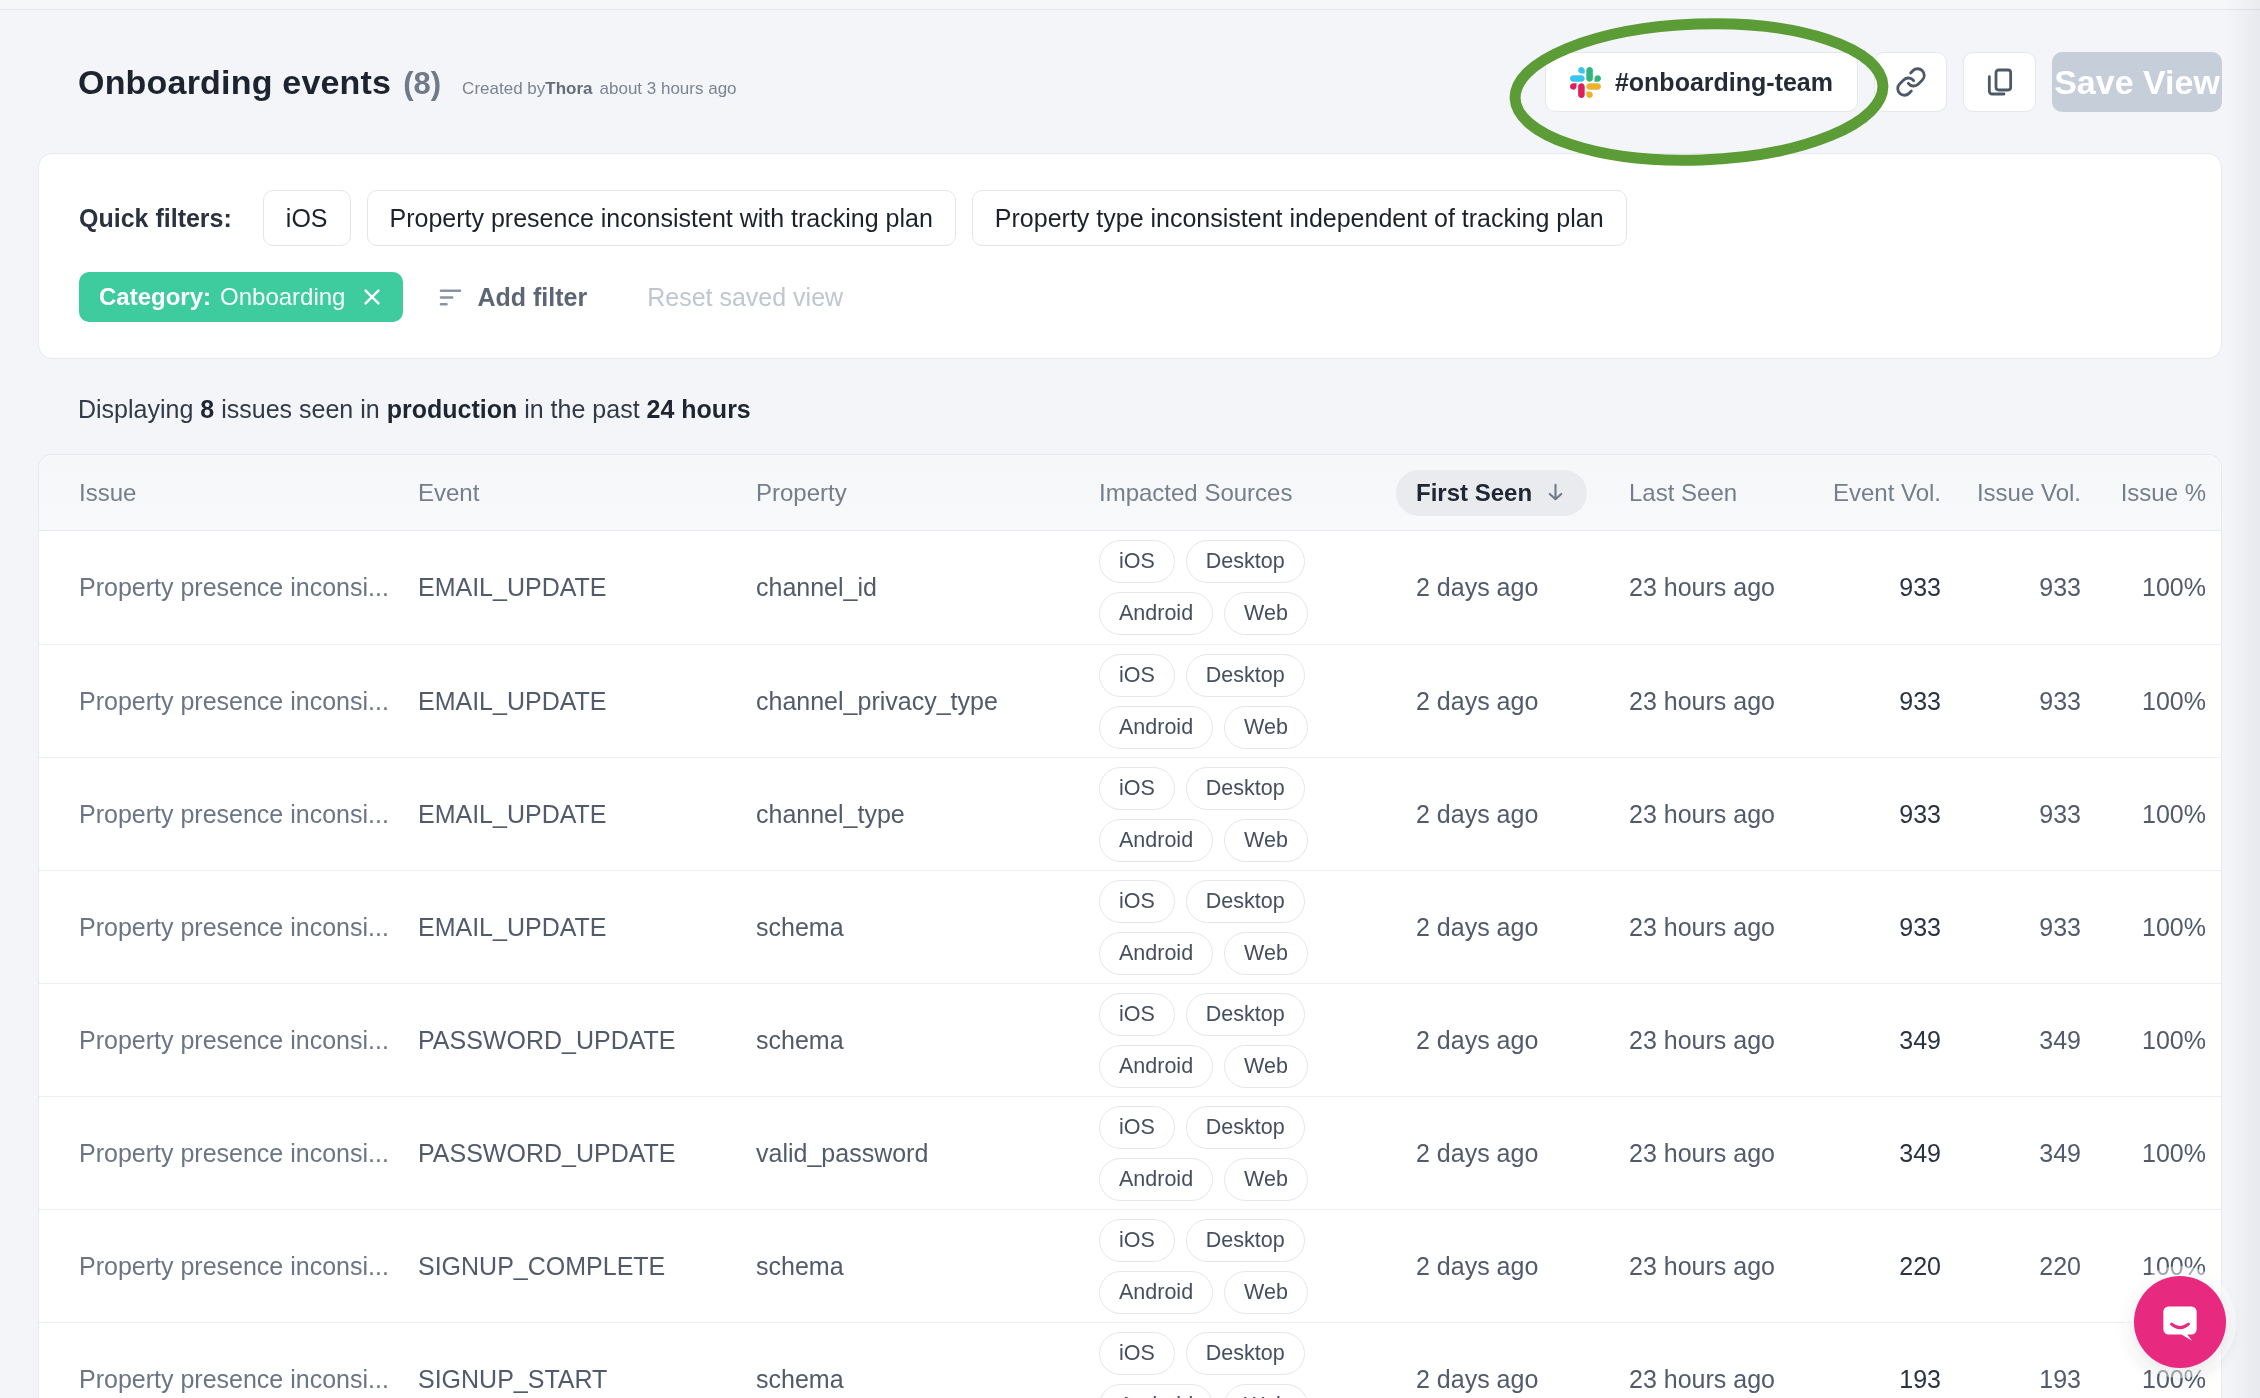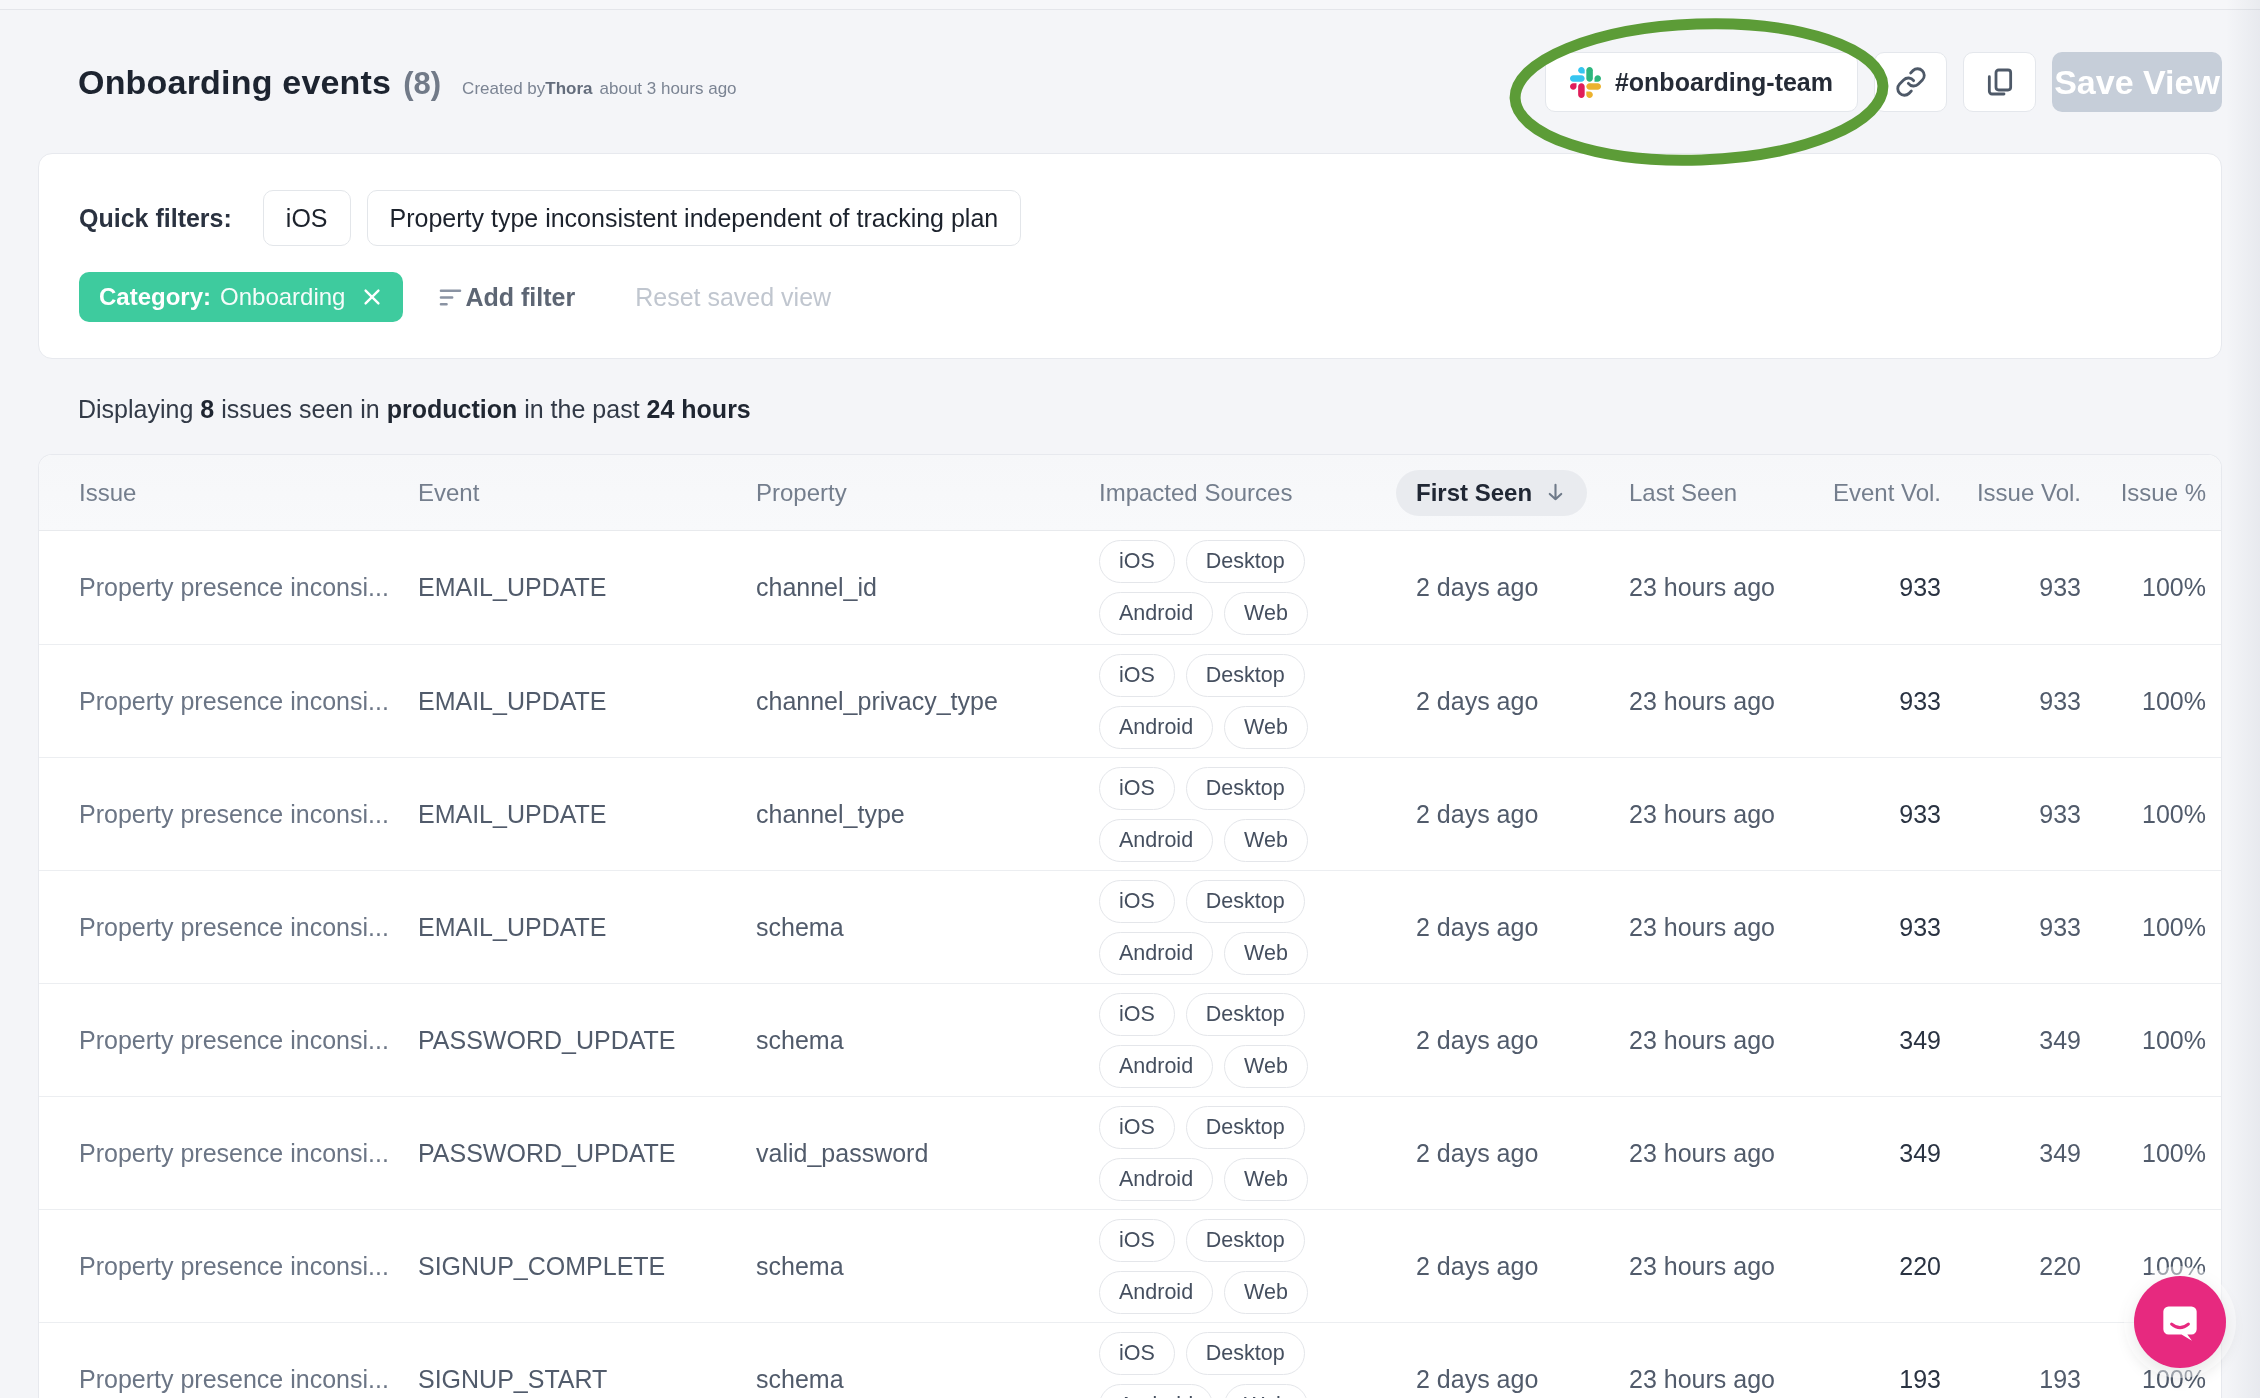"Property presence inconsistent with" button.qf-btn { html: none -> <button>Property presence inconsistent with tracking plan</button> }
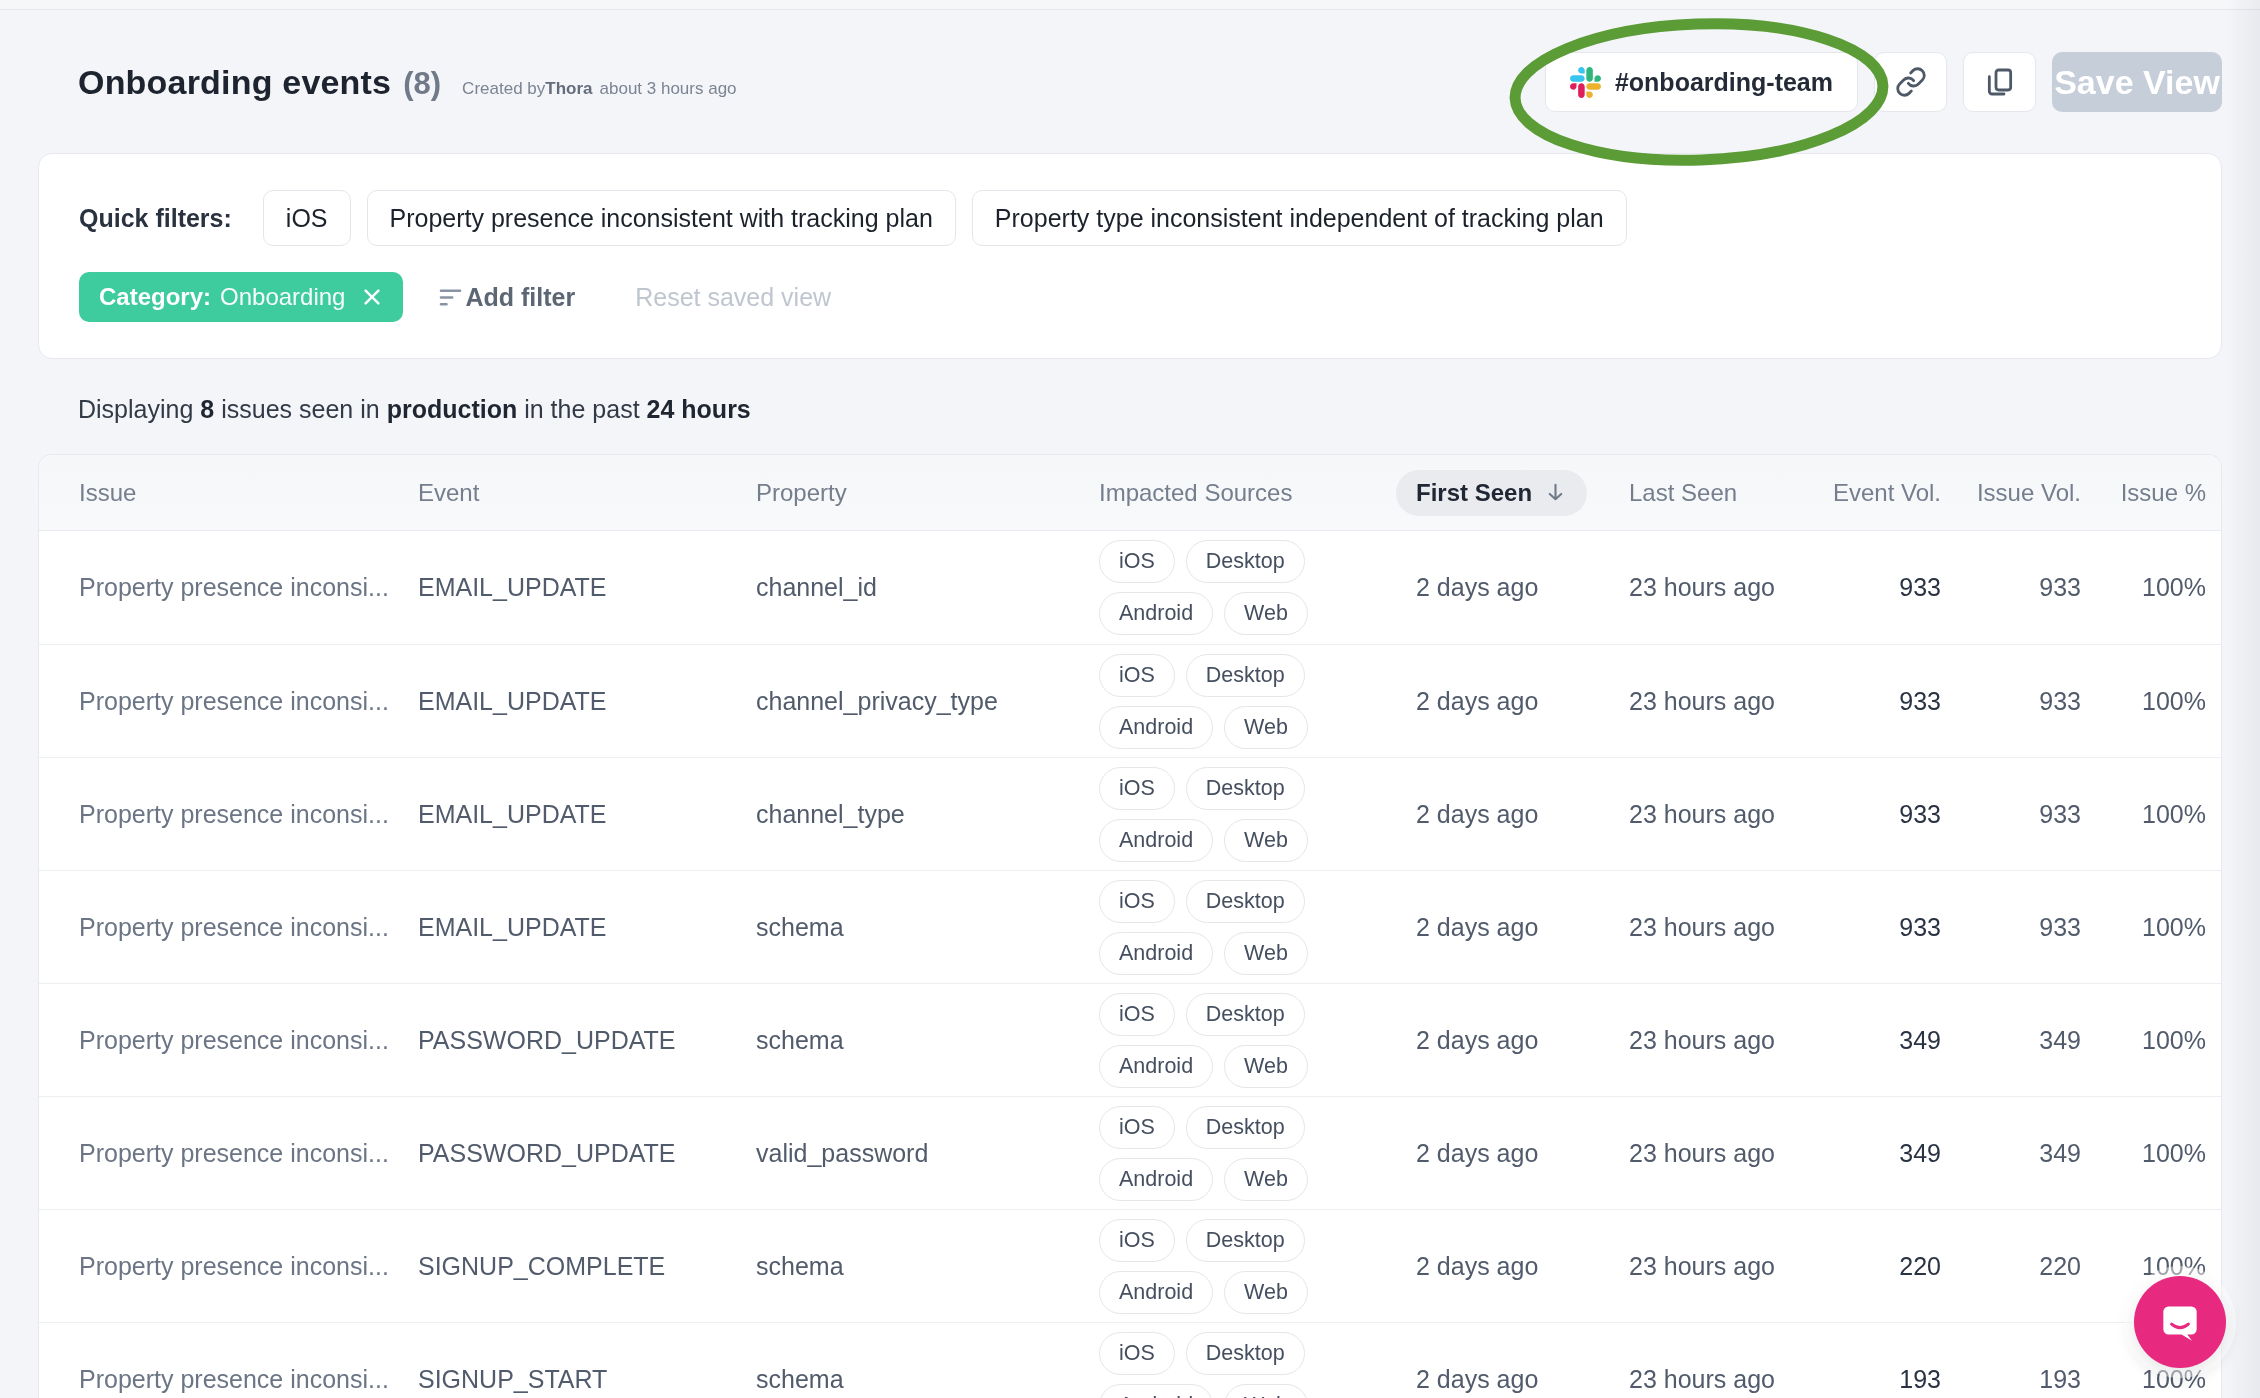"Add filter" .add-filter { gap: 1px -> 13px }
